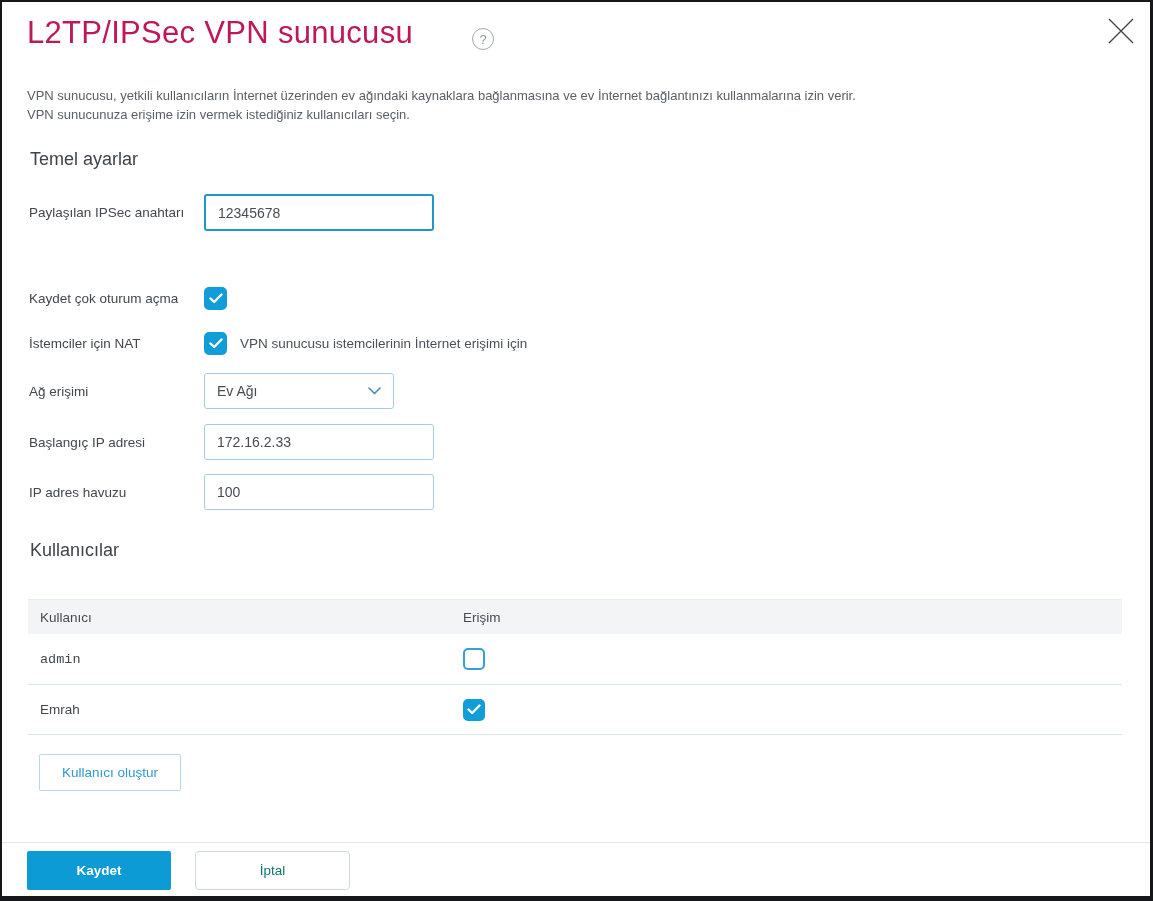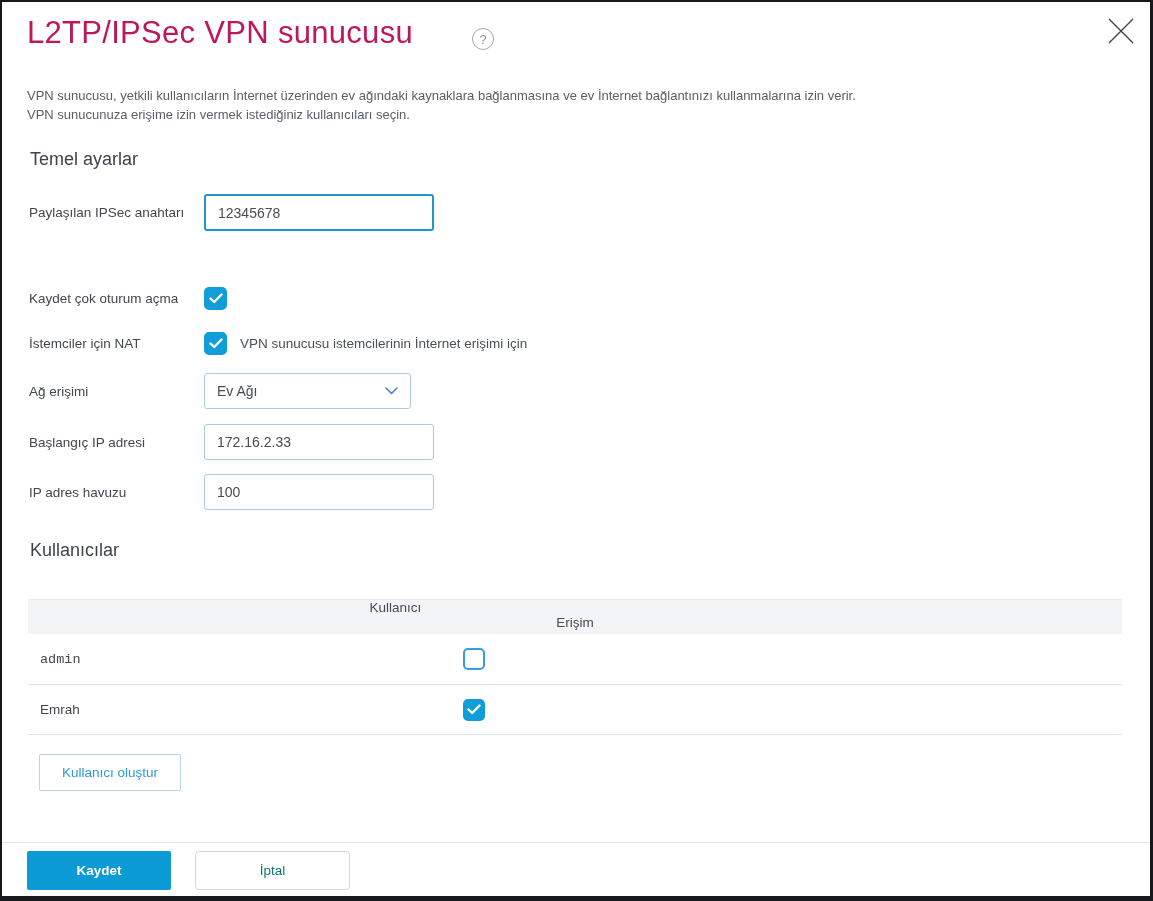"Ev Ağı" .select { width: 207px -> 190px }
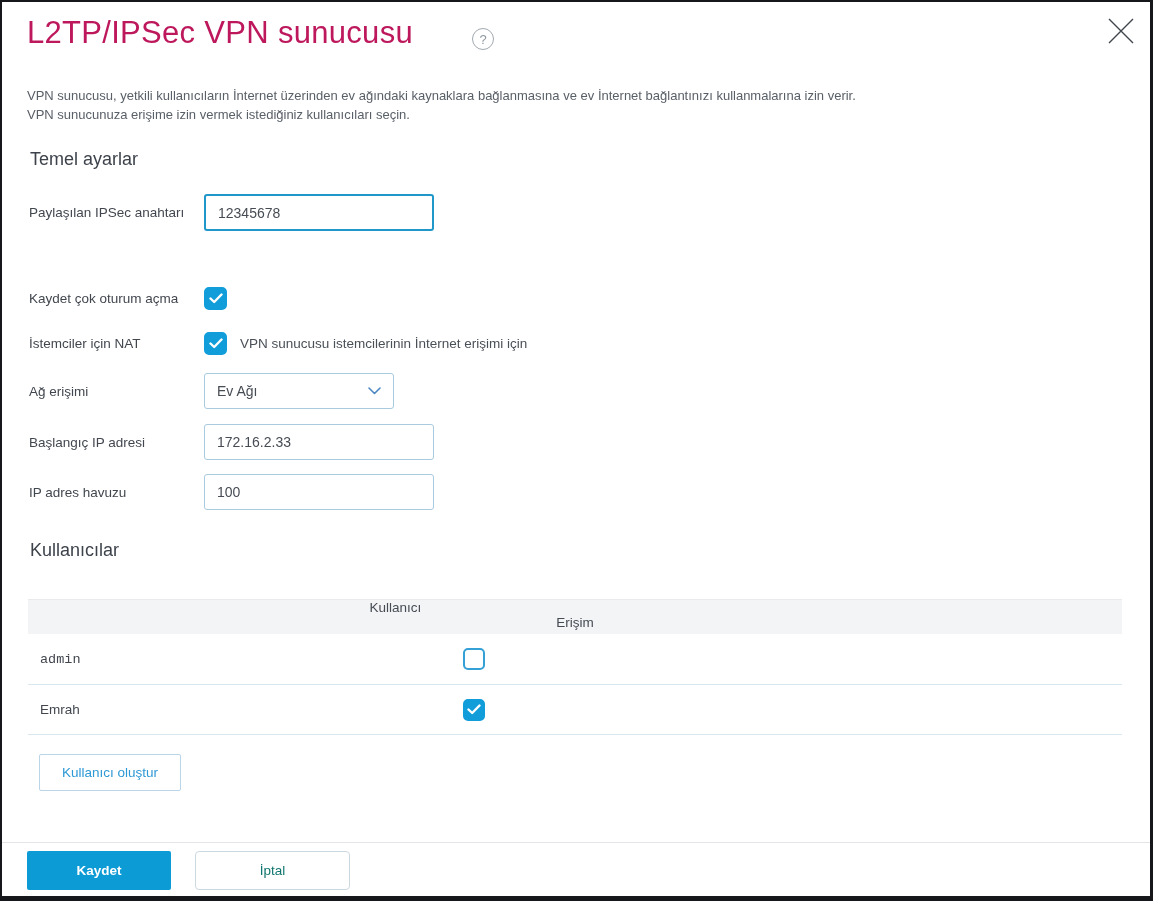"Kullanıcı" .table-header { flex-direction: column -> none }
